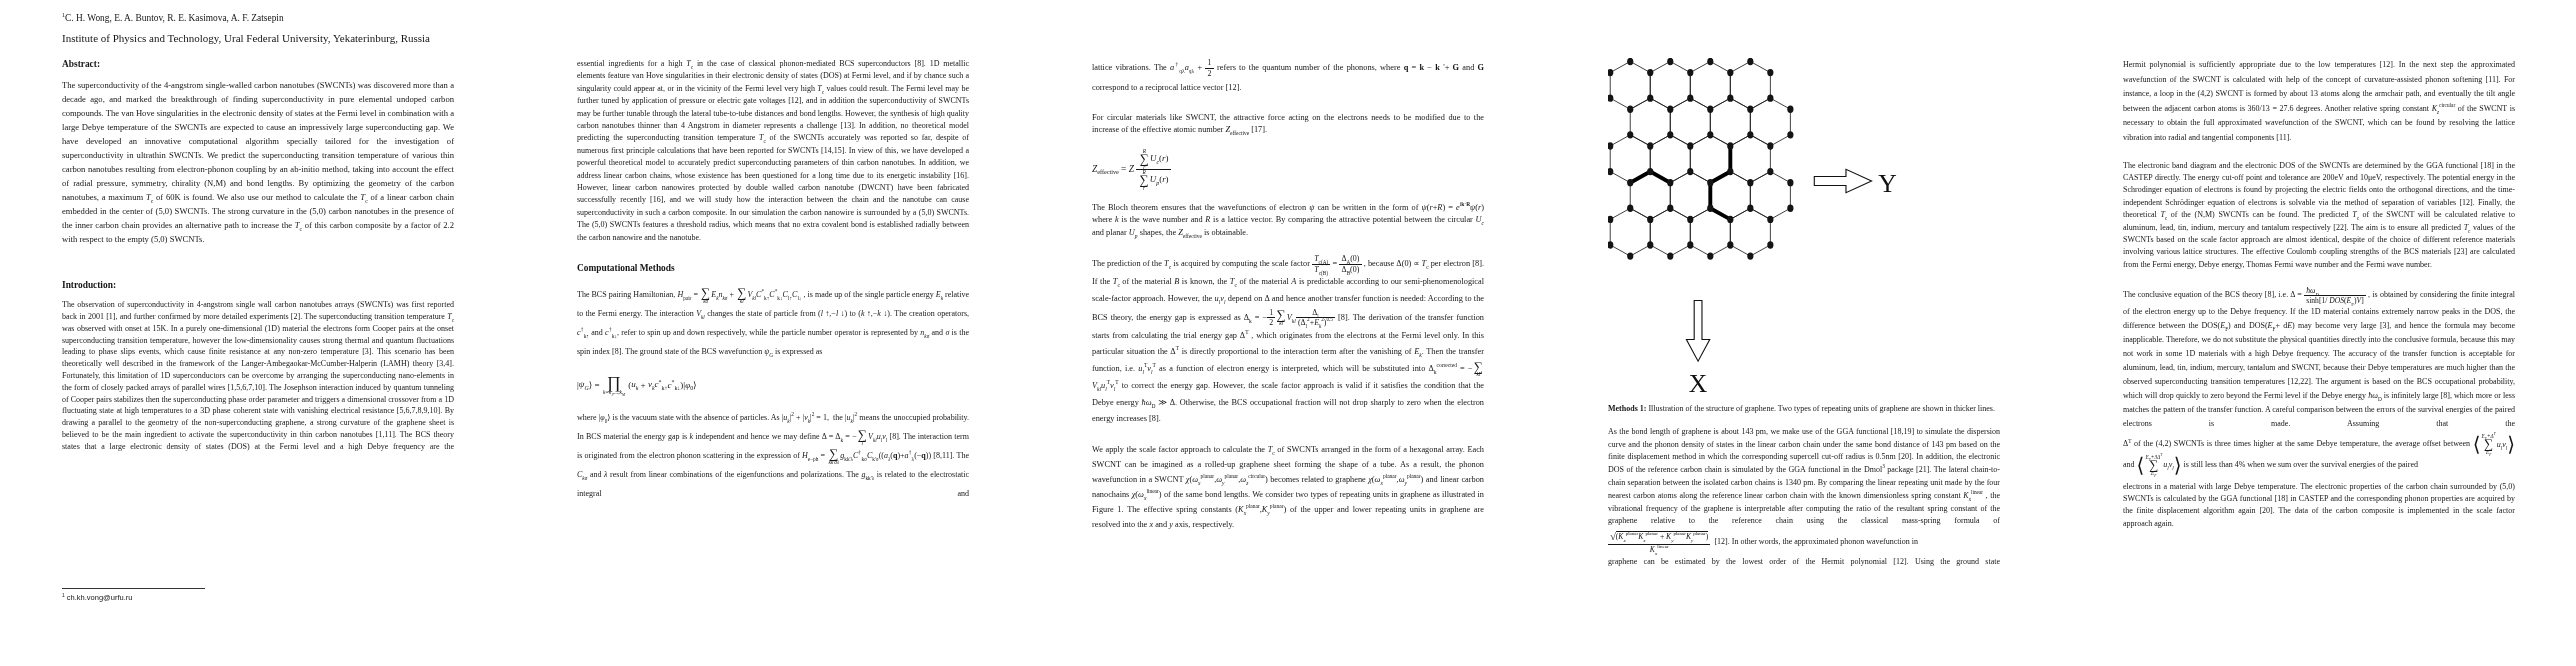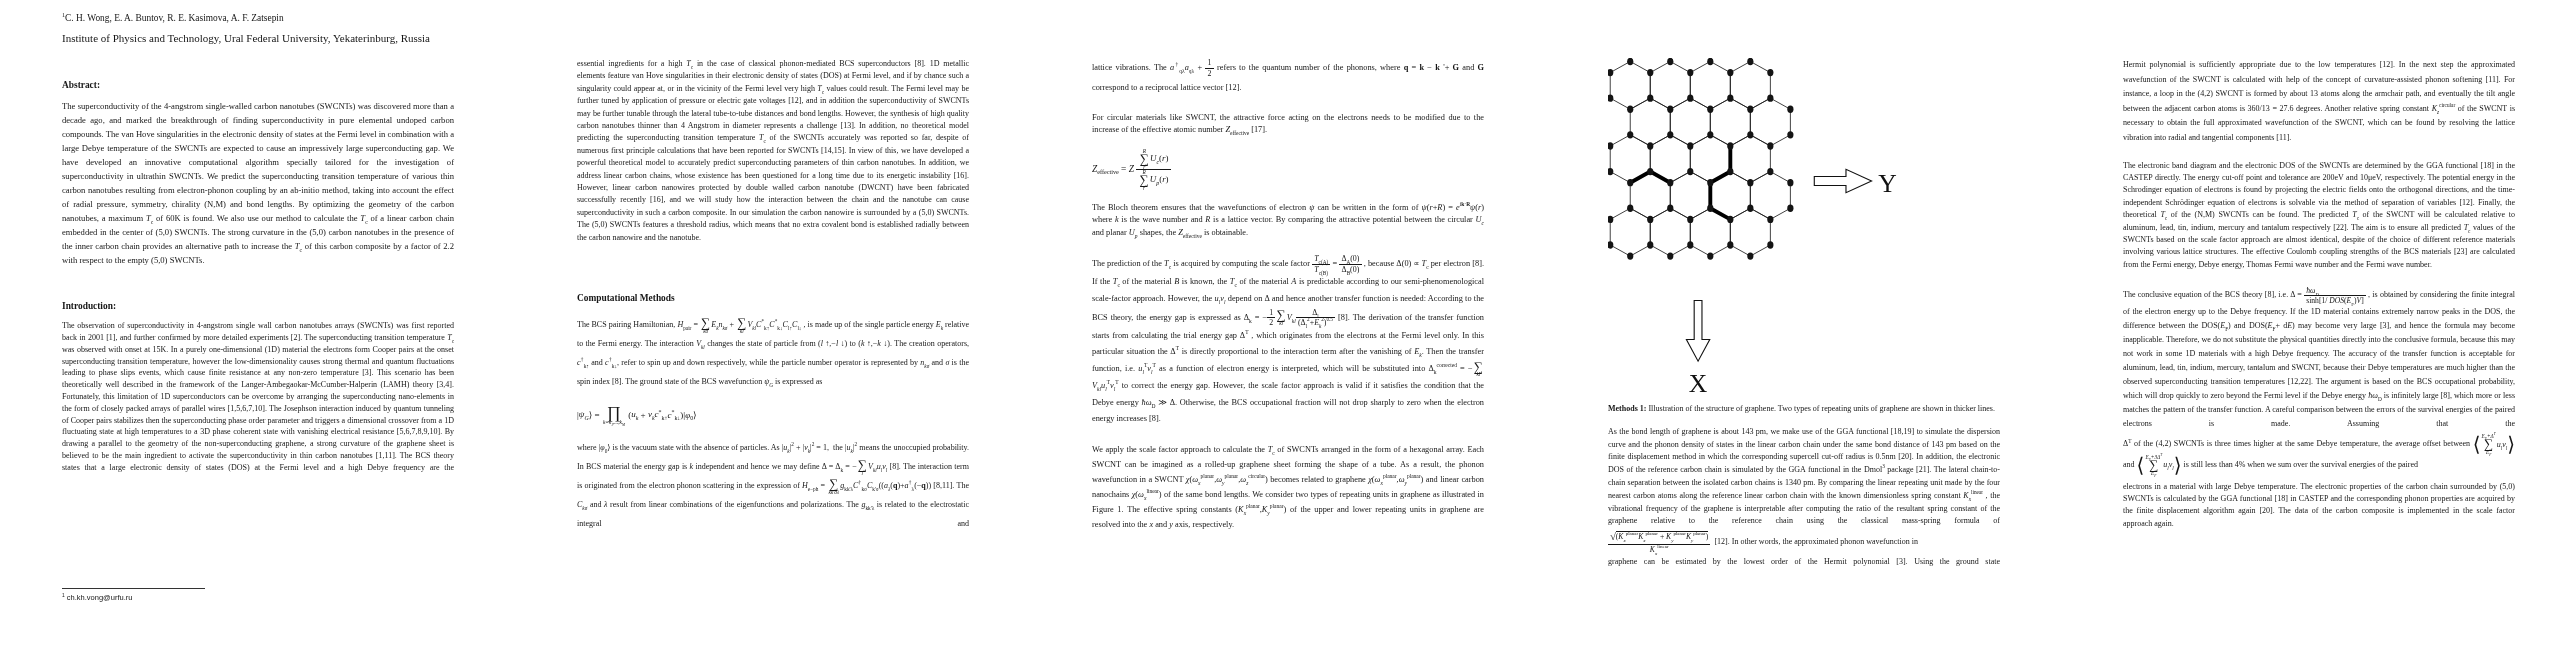"Abstract:" h2.head { margin-top: 36px -> 15px }
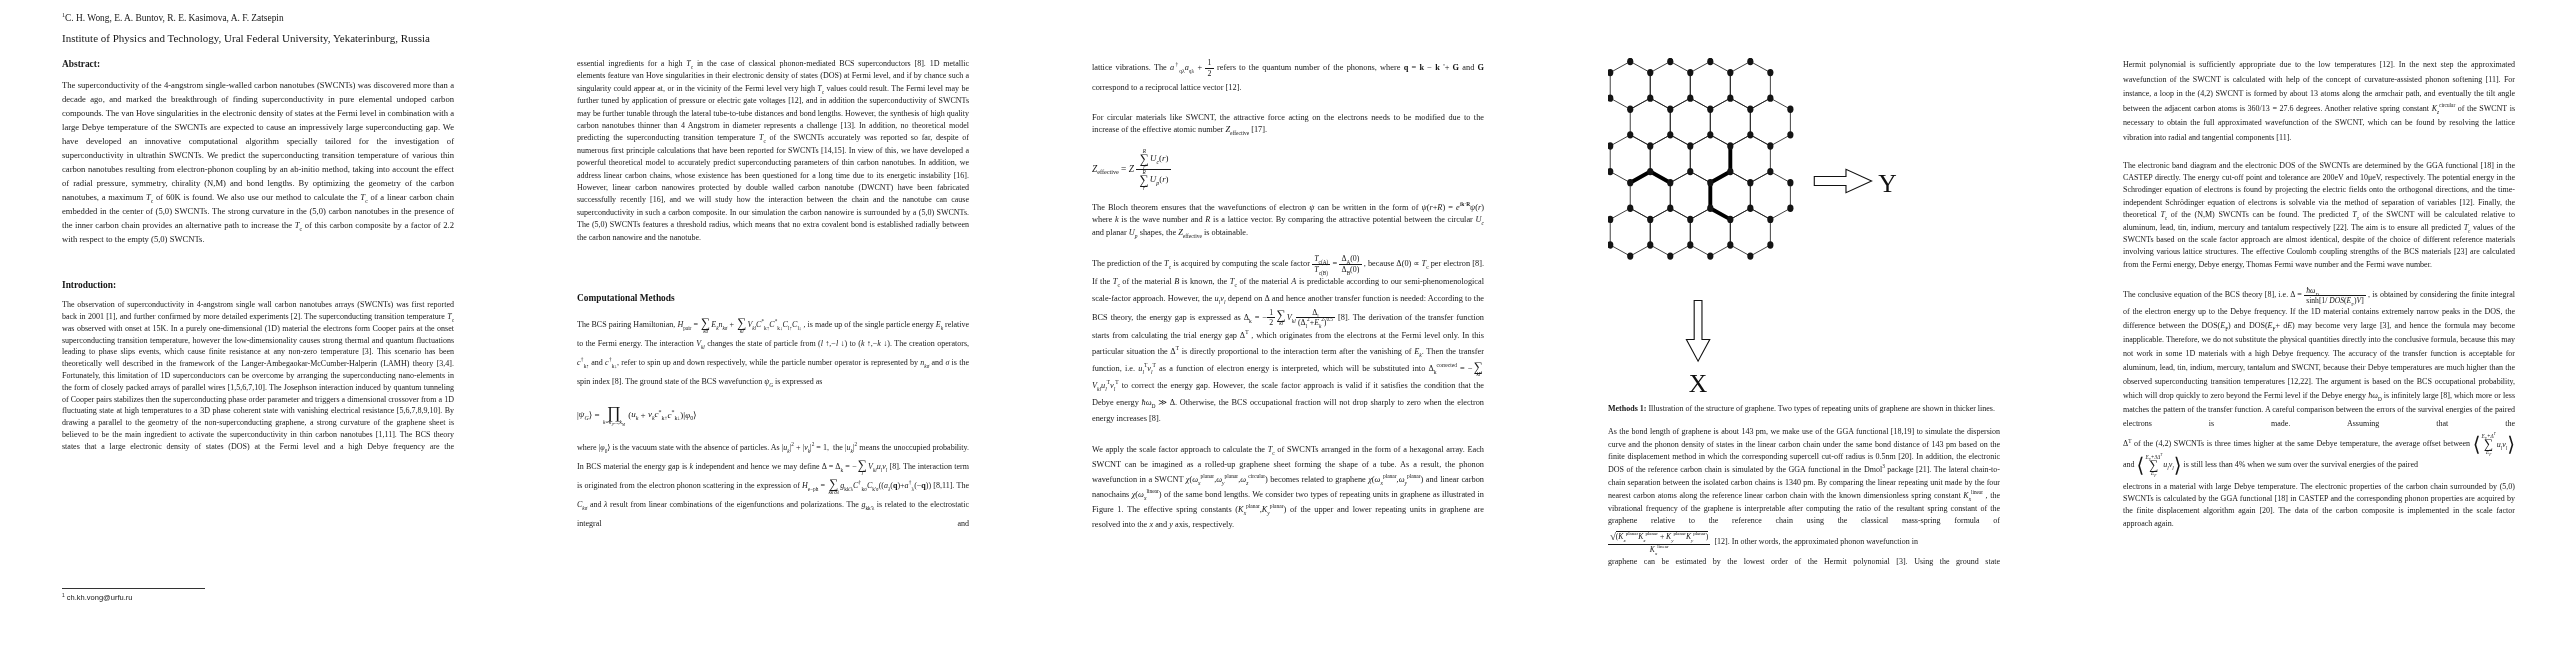"Computational Methods" h2.head { margin-top: 49px -> 19px }
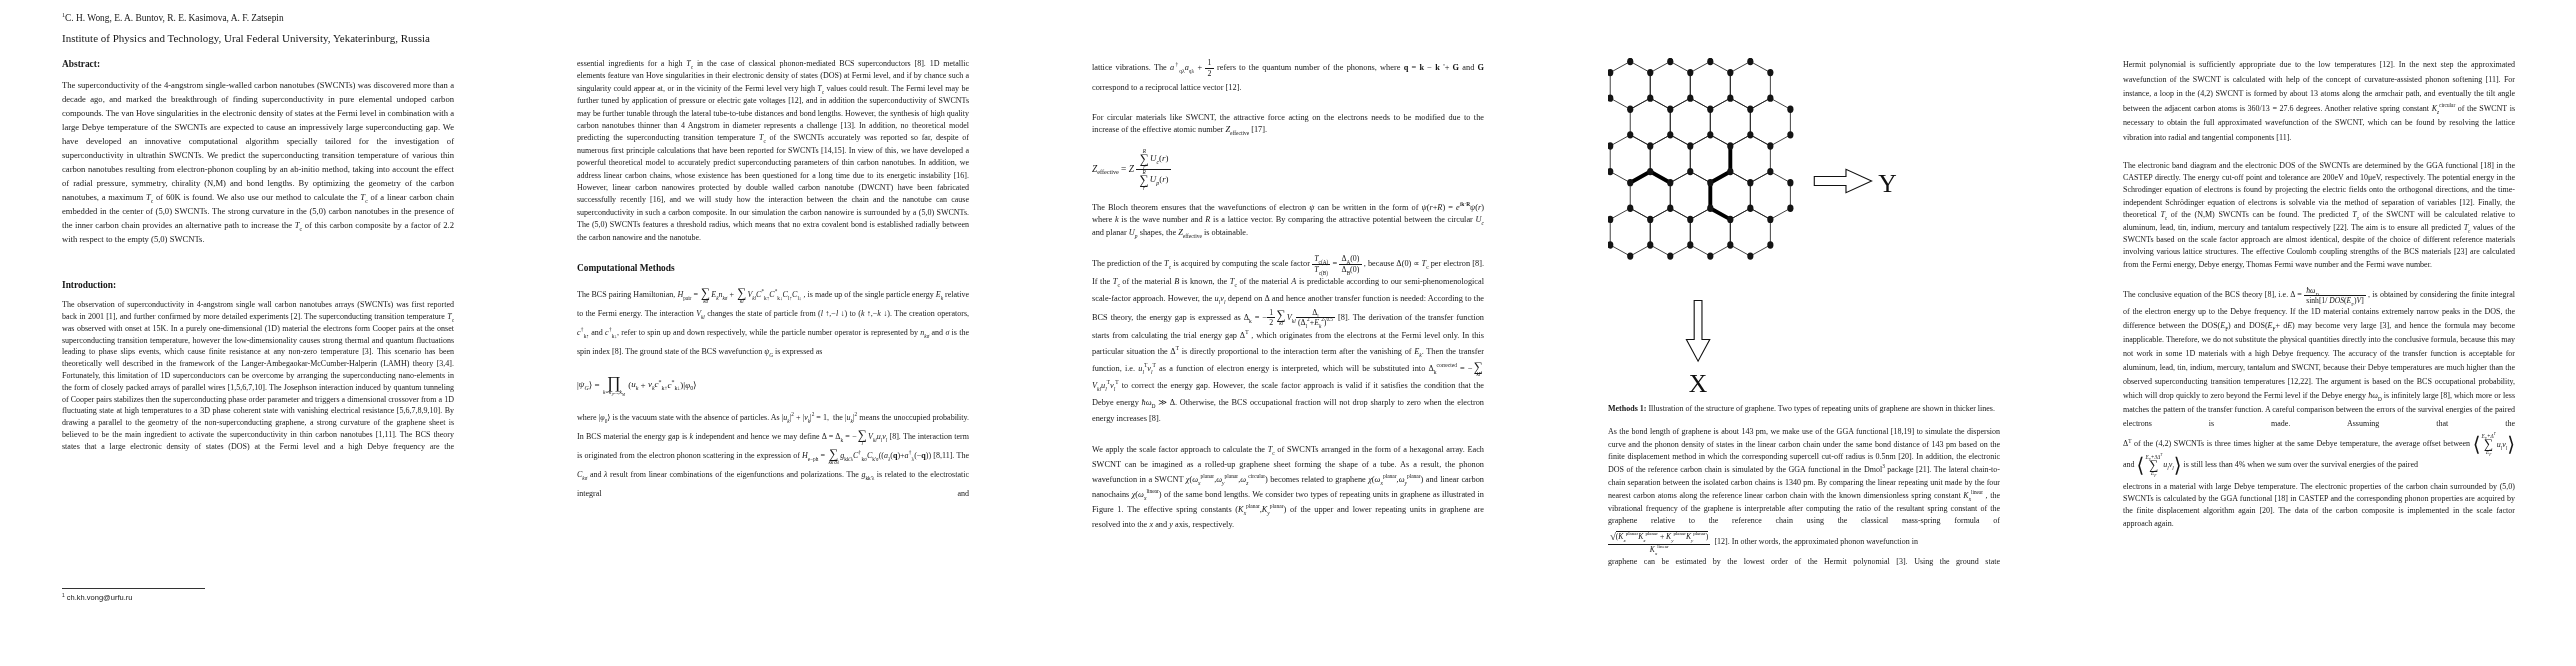"graphene can be estimated by" p.body { text: 3 -> 12 }
